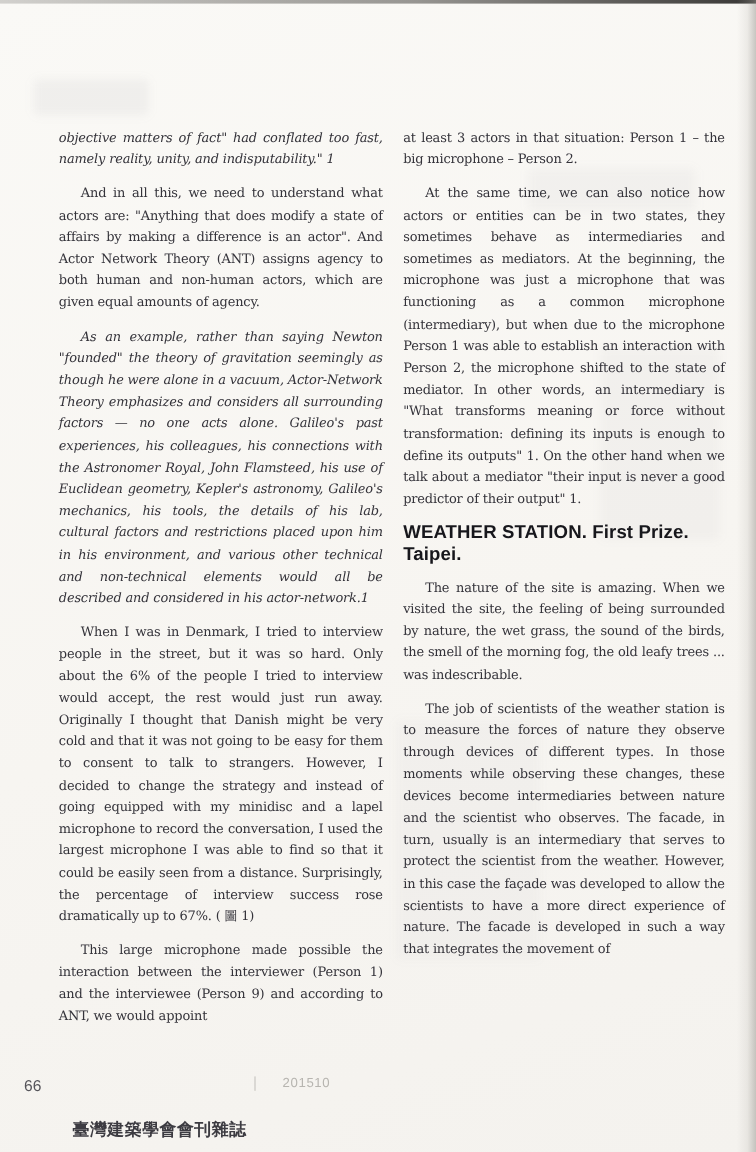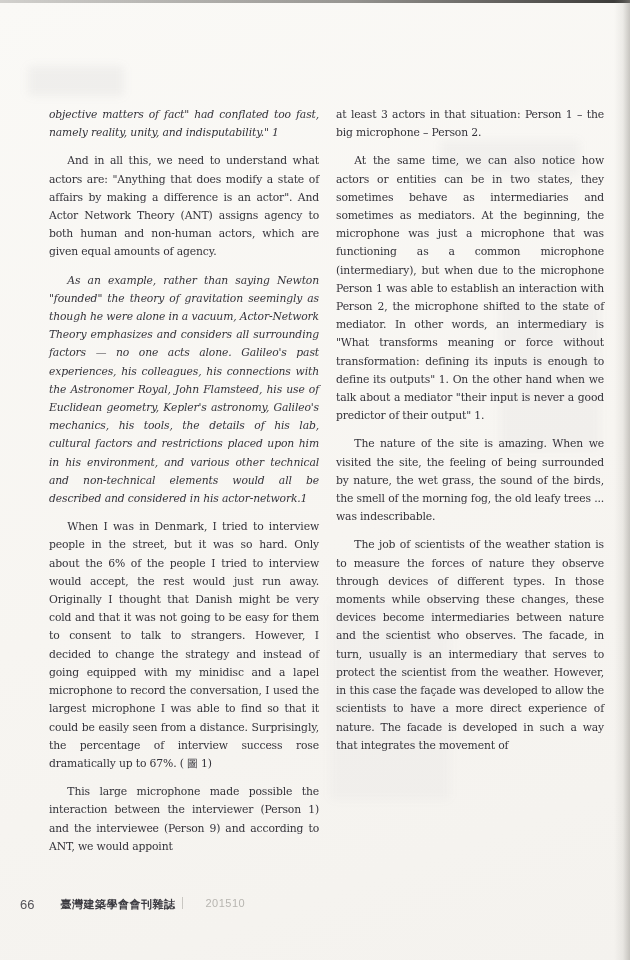"WEATHER STATION. First Prize. Taipei." h2.heading { html: none -> <h2>WEATHER STATION. First Prize. Taipei.</h2> }
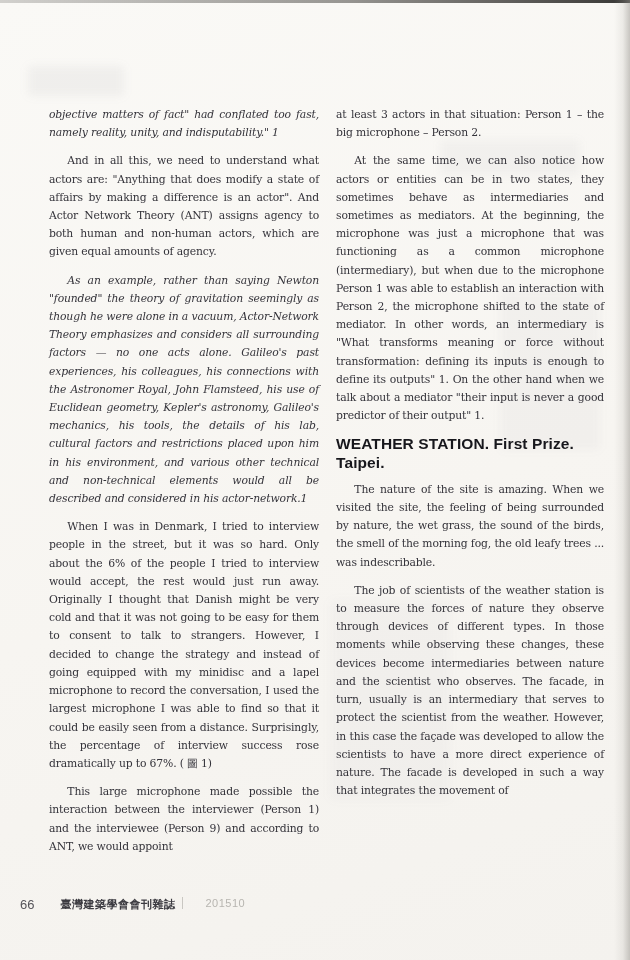"臺灣建築學會會刊雜誌" .journal-title { font-size: 11px -> 14px; margin-top: none -> 36px }
